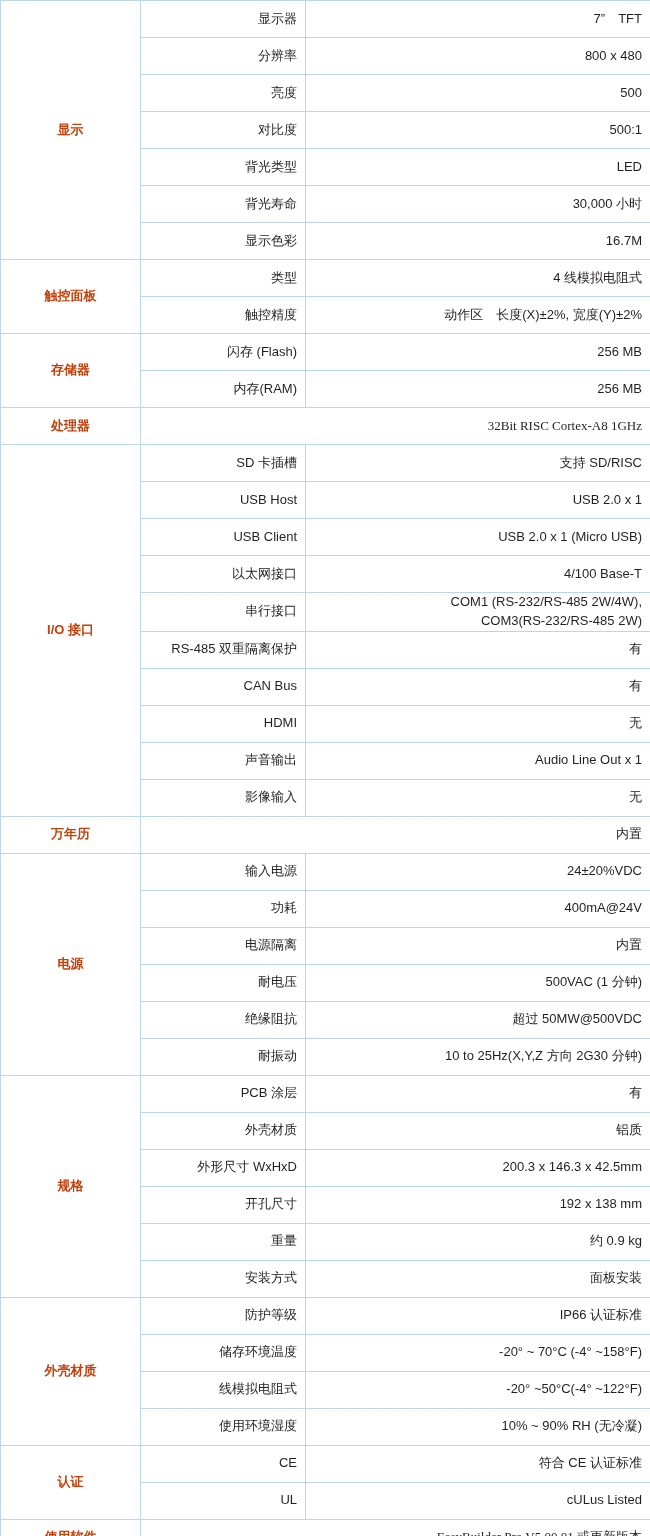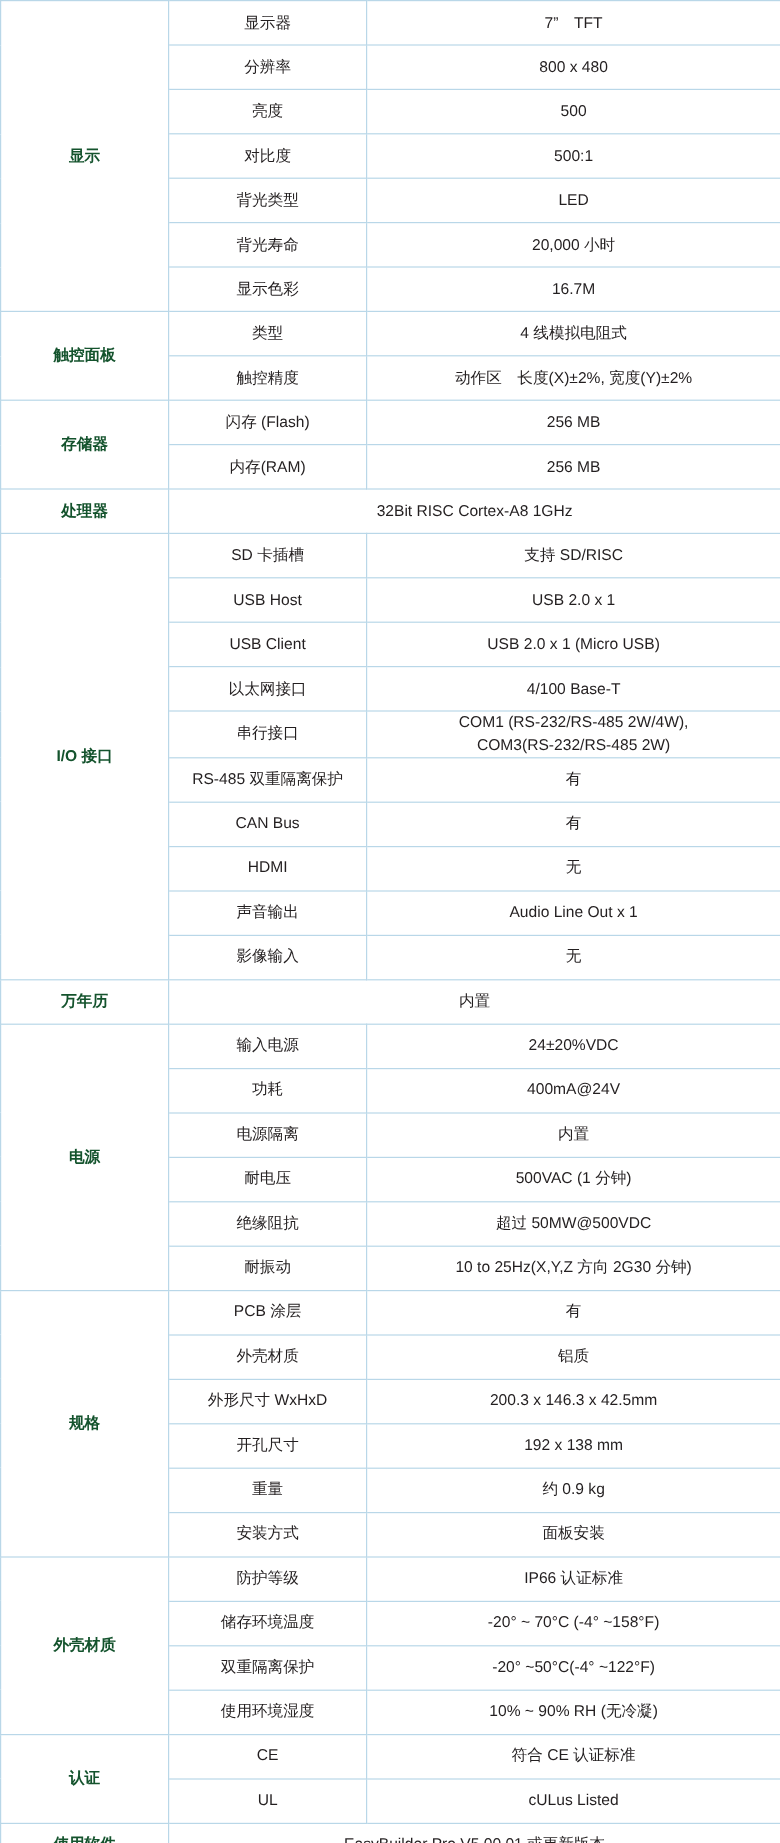"显示器" td.item { text-align: center -> right }
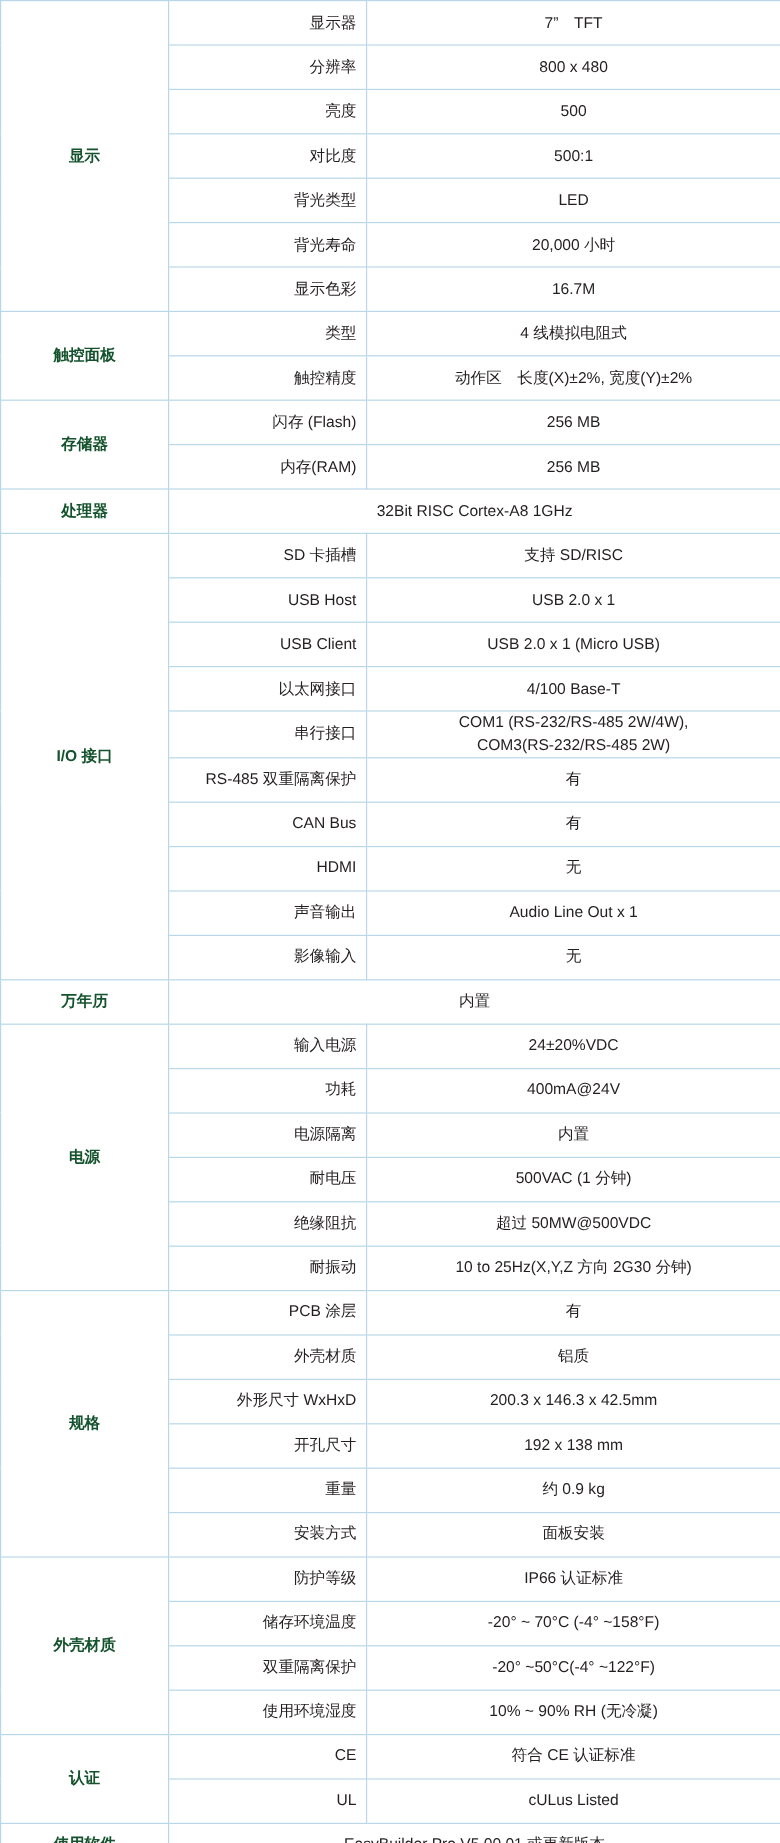"7” TFT" .value .line { text-align: none -> right }
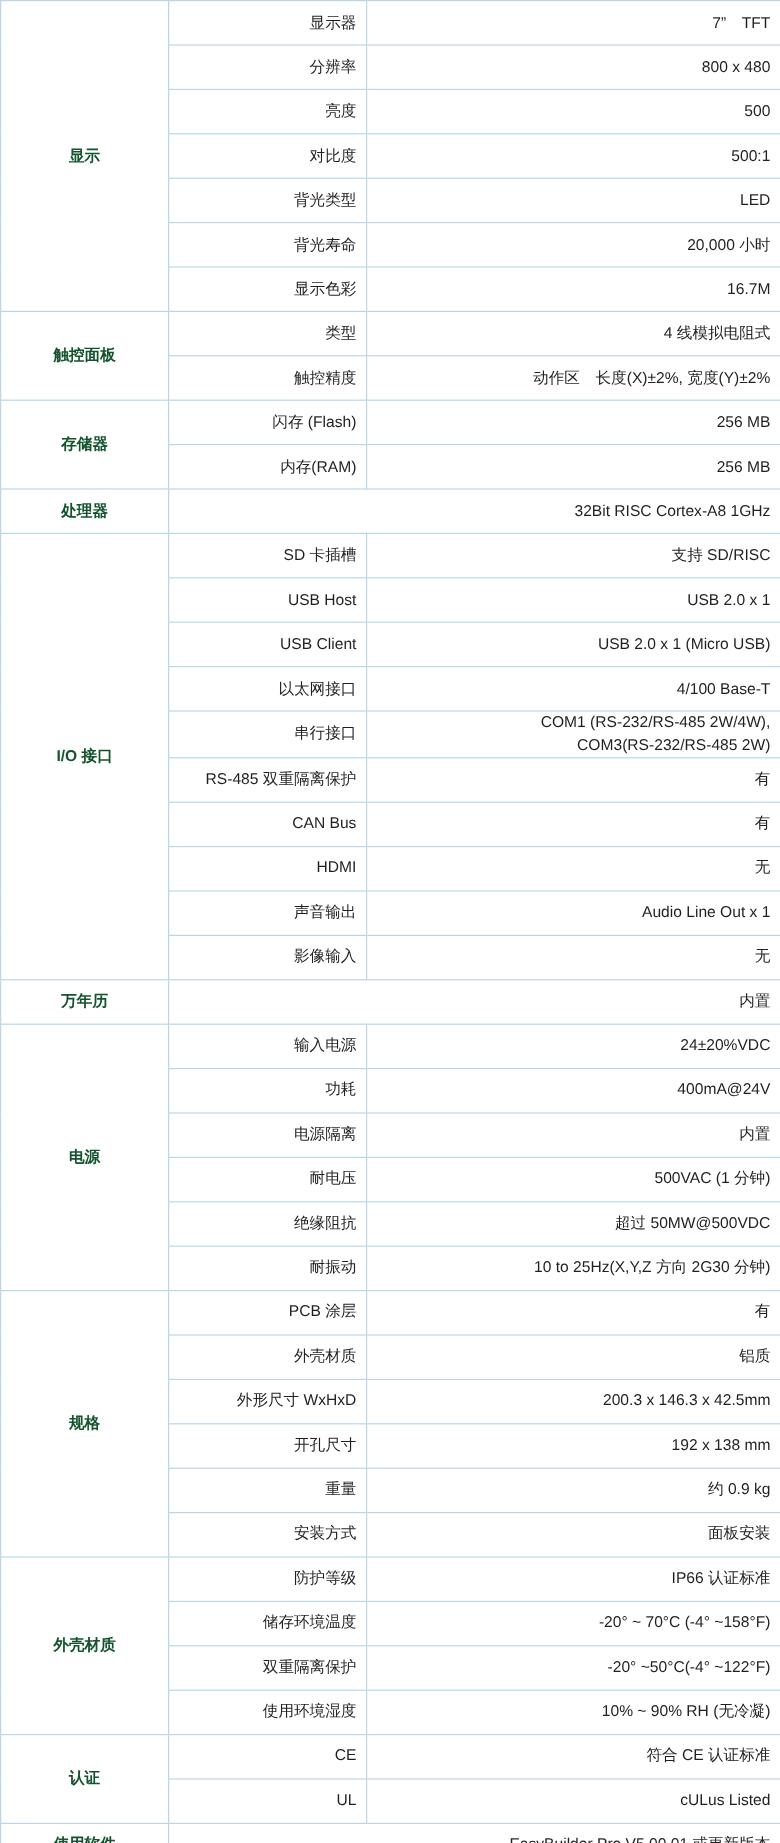"显示" td.group { color: #14532d -> #c2410c }
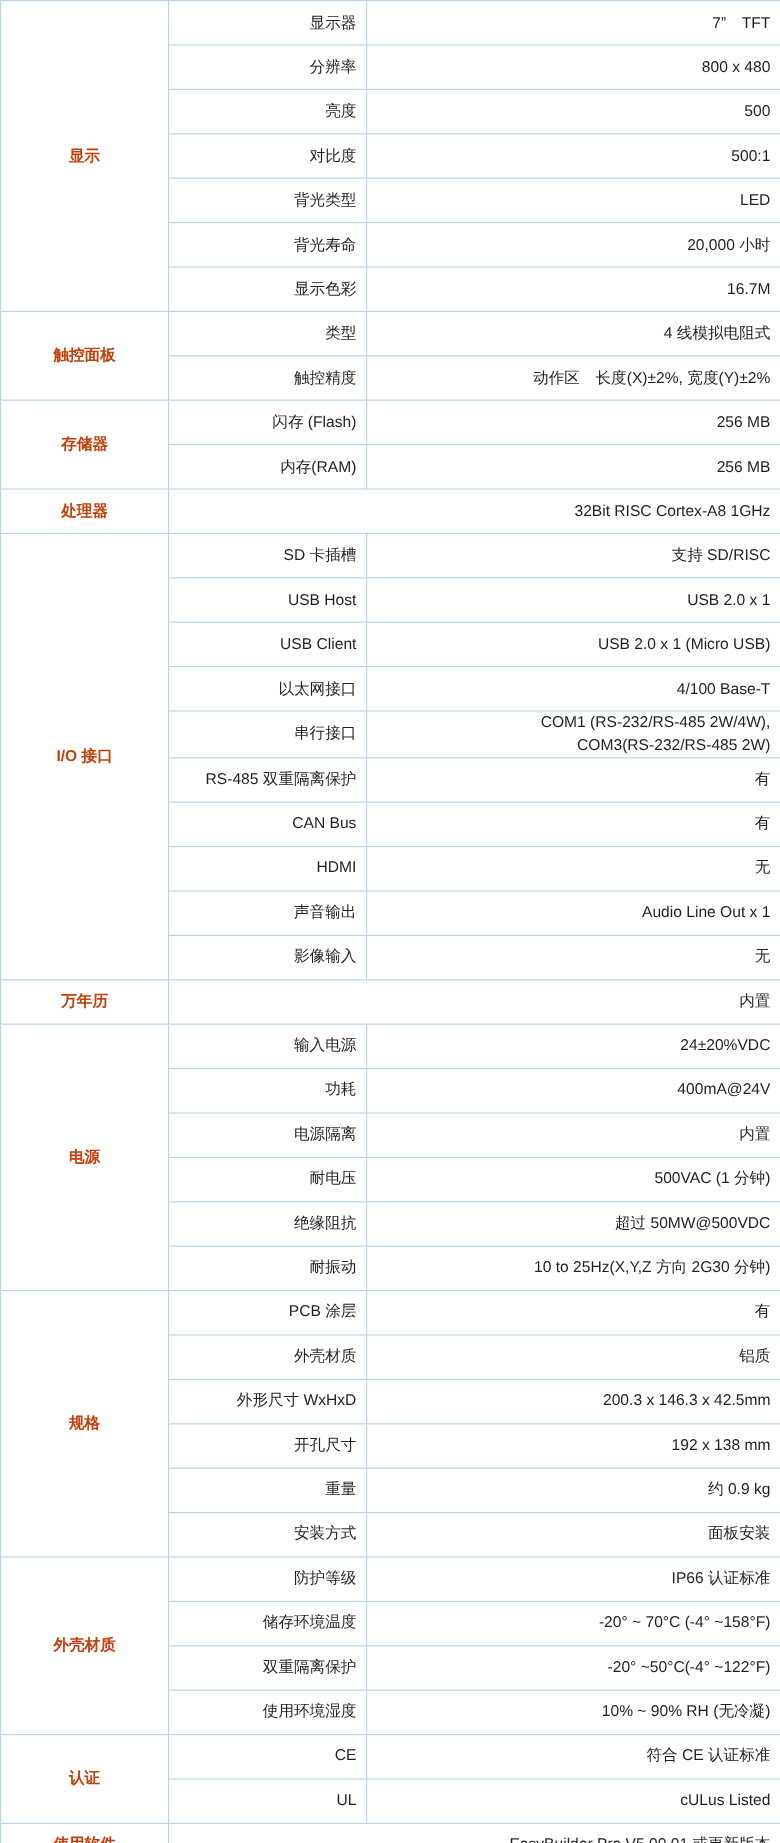"20,000 小时" span.line { text: 20,000 -> 30,000 }
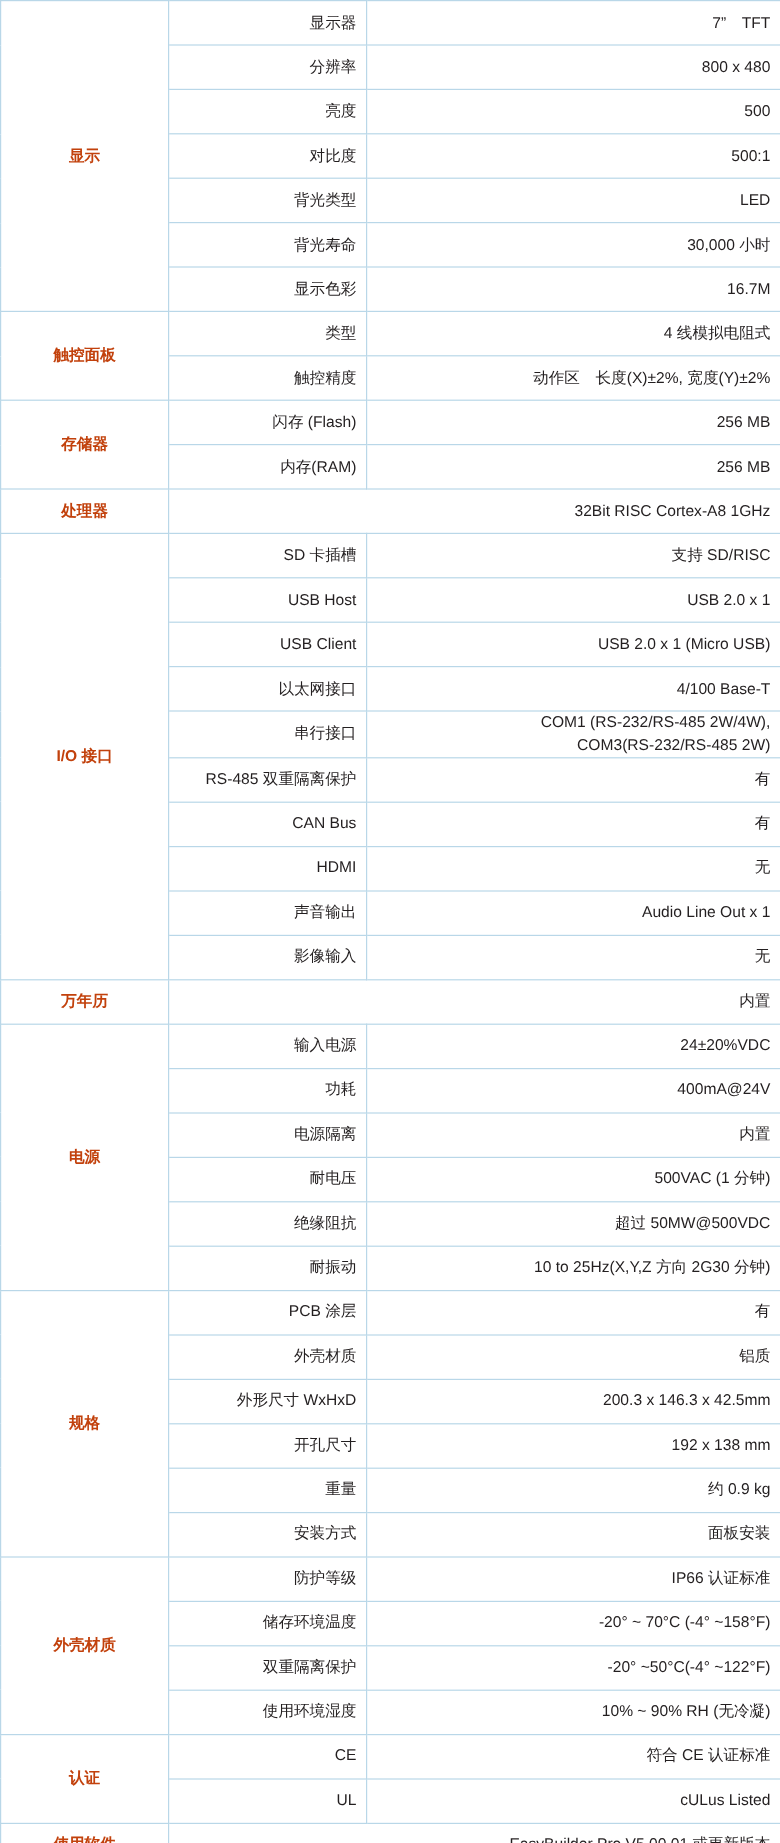"32Bit RISC Cortex-A8 1GHz" td.spanall { font-family: none -> Liberation Serif, serif }
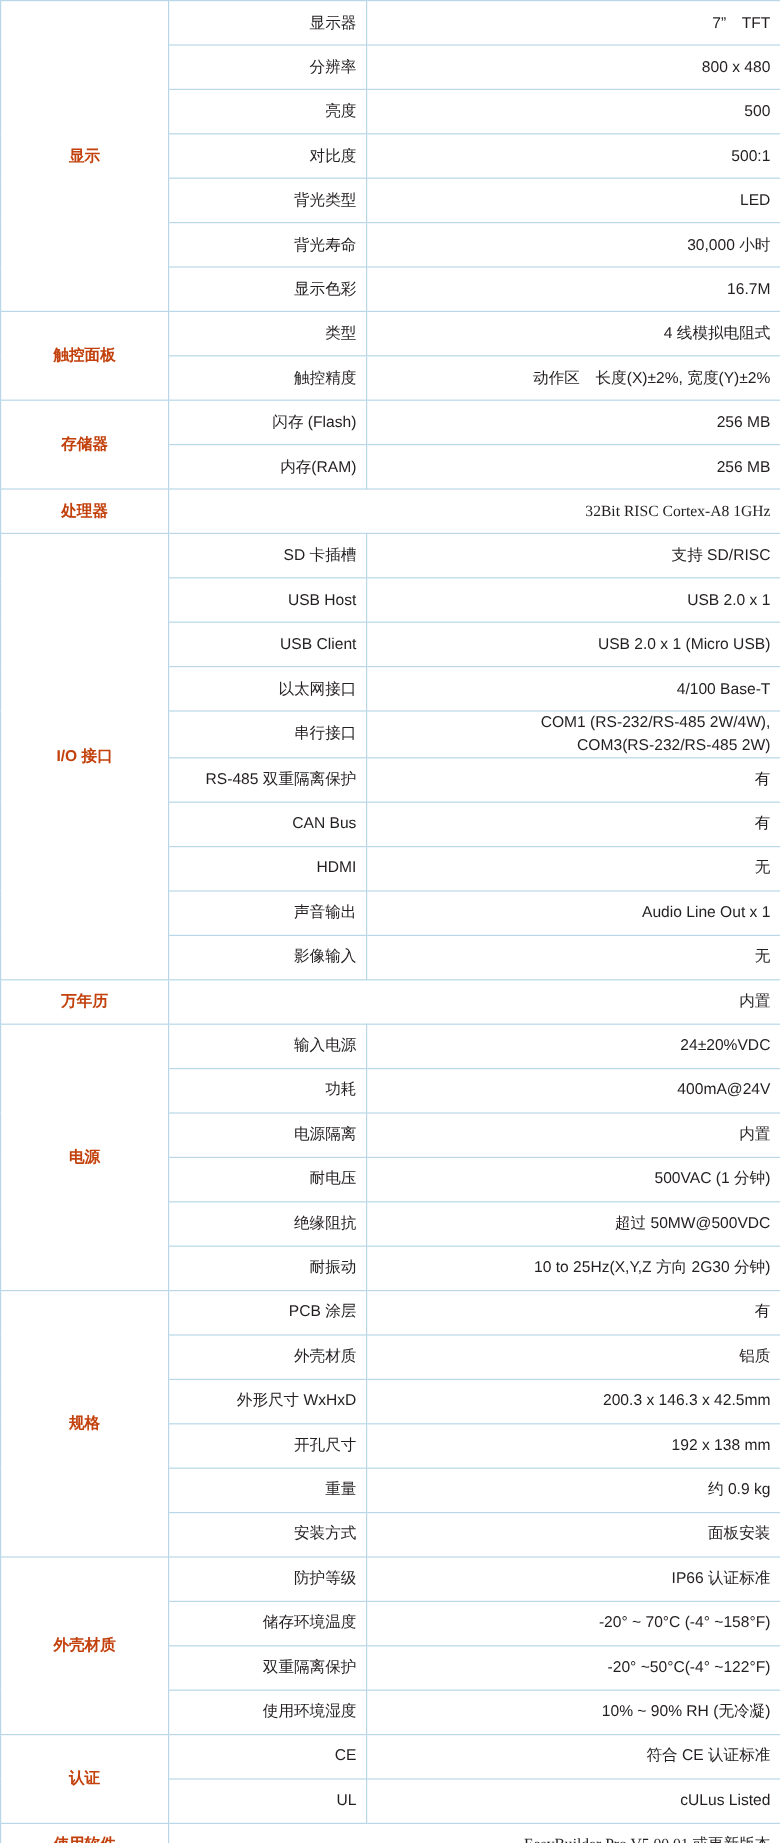"双重隔离保护" td.item { text: 双重隔离保护 -> 线模拟电阻式 }
